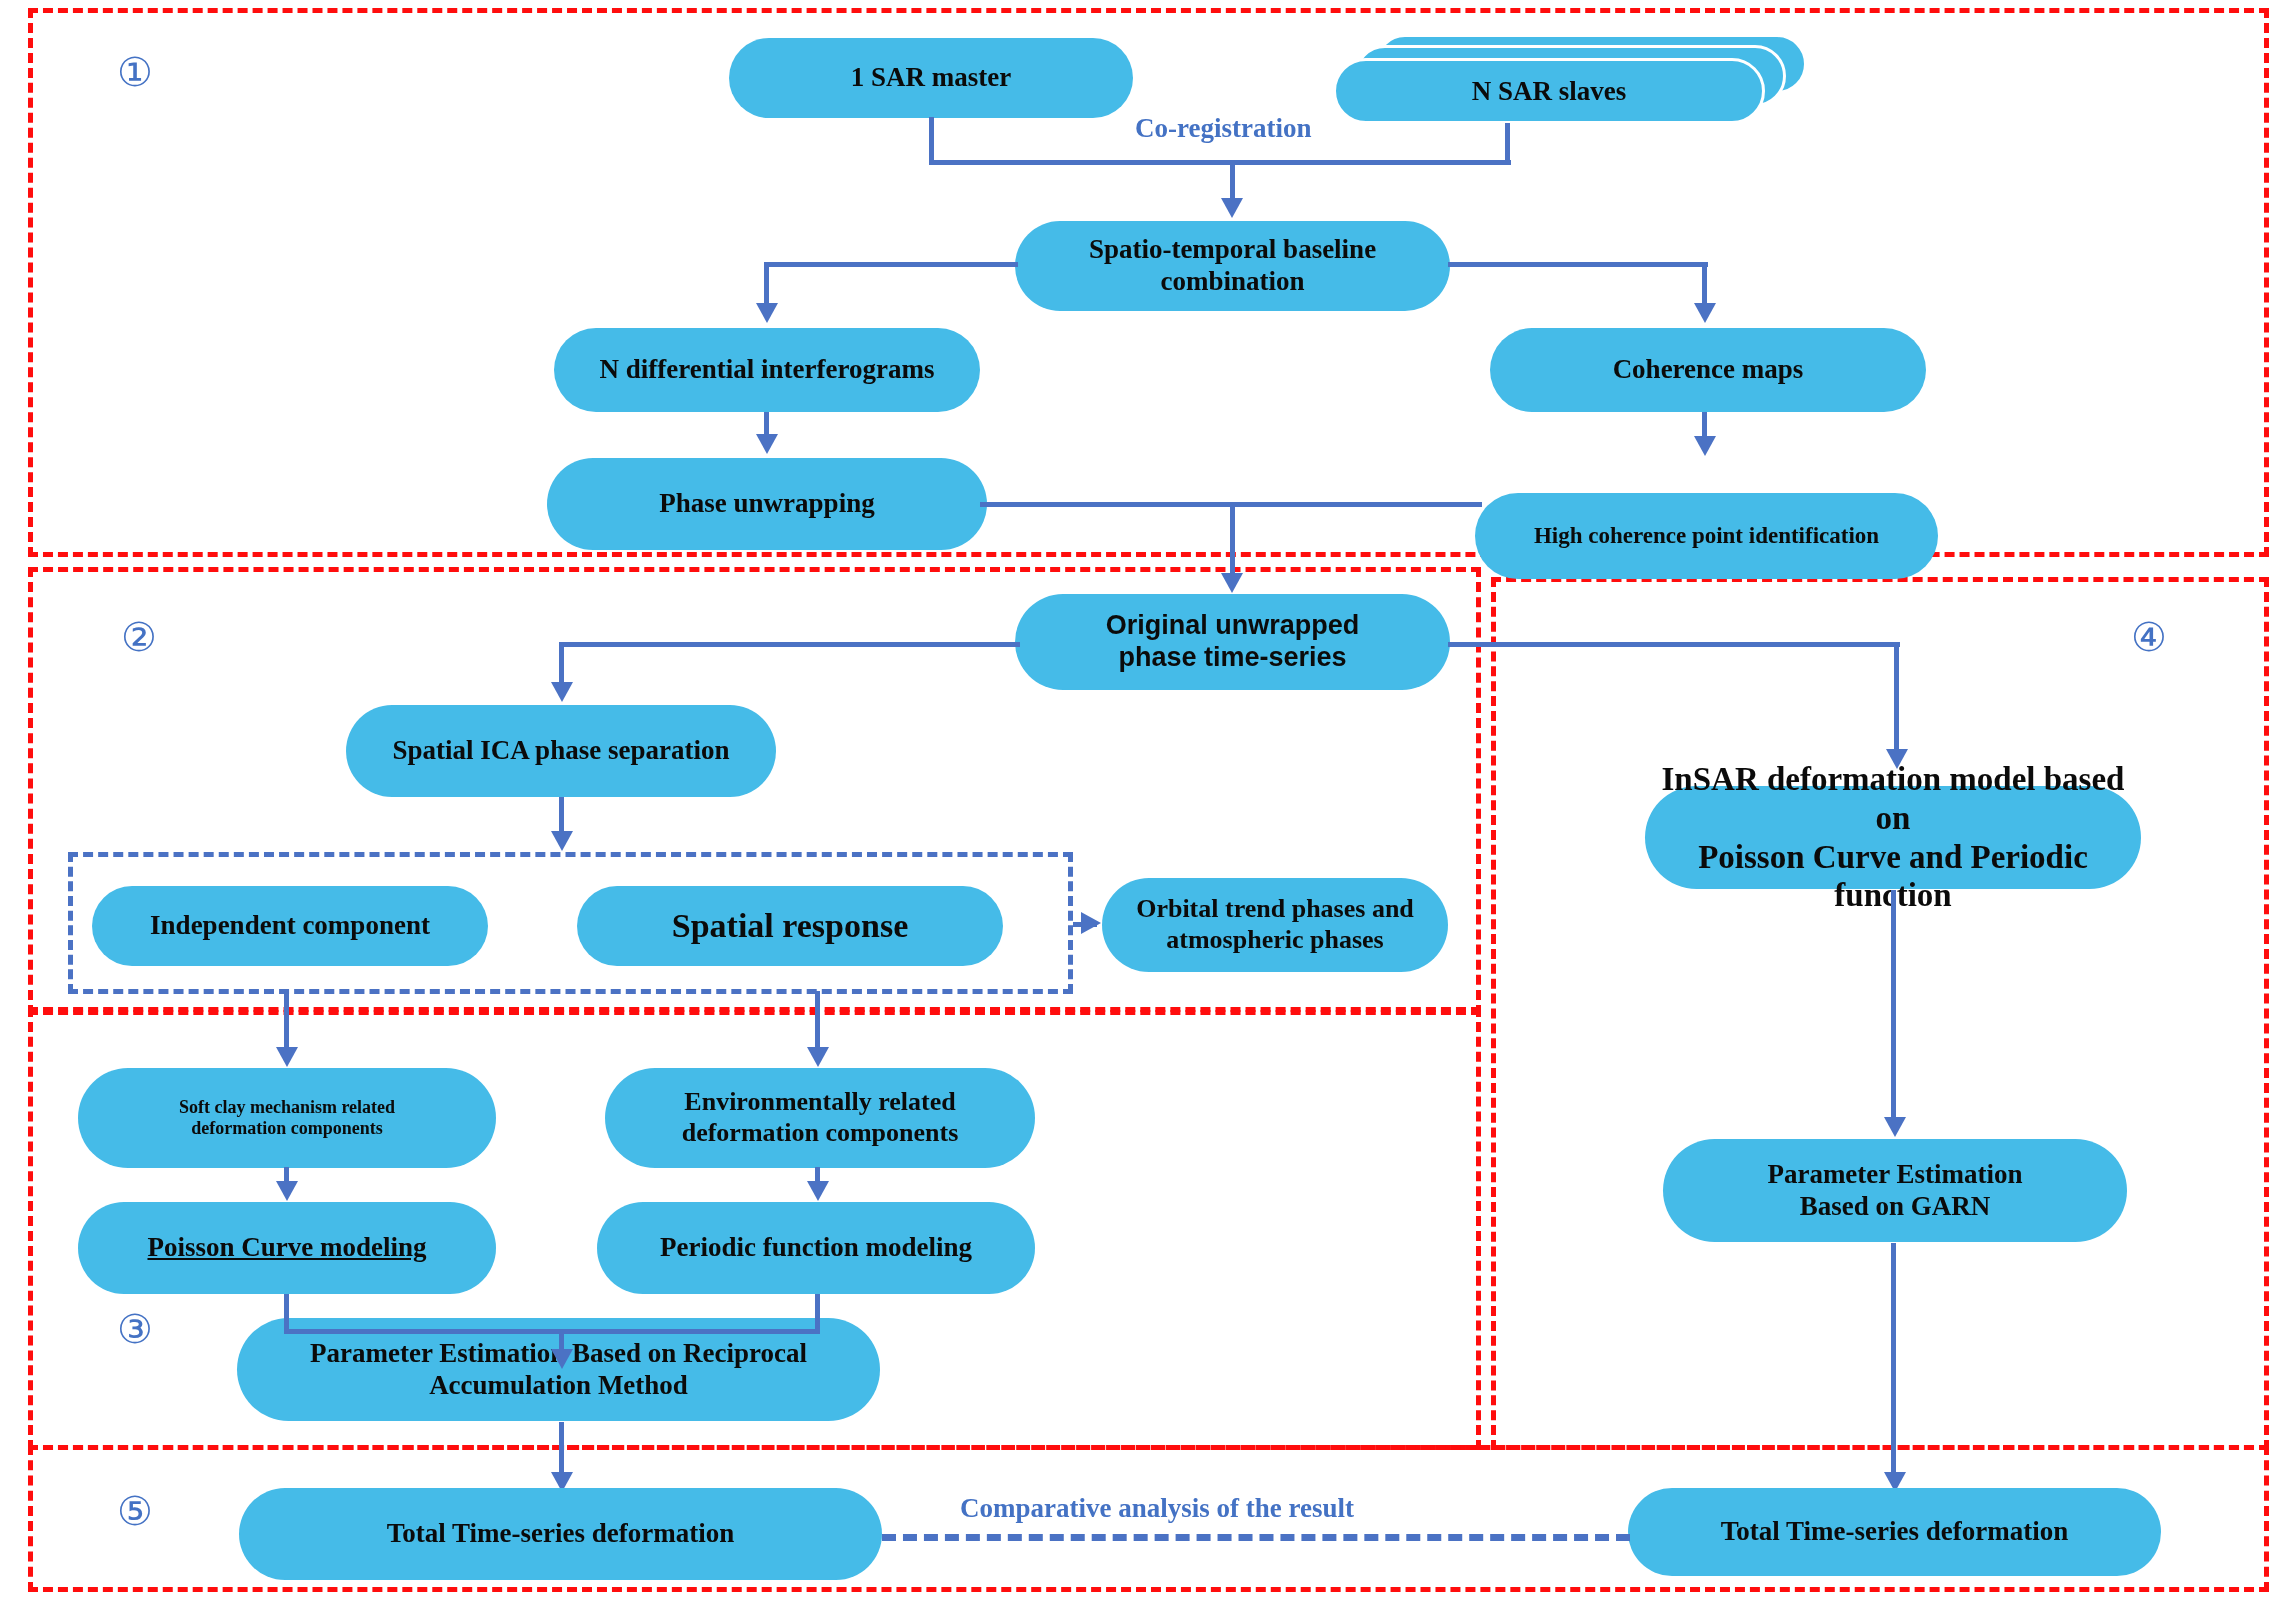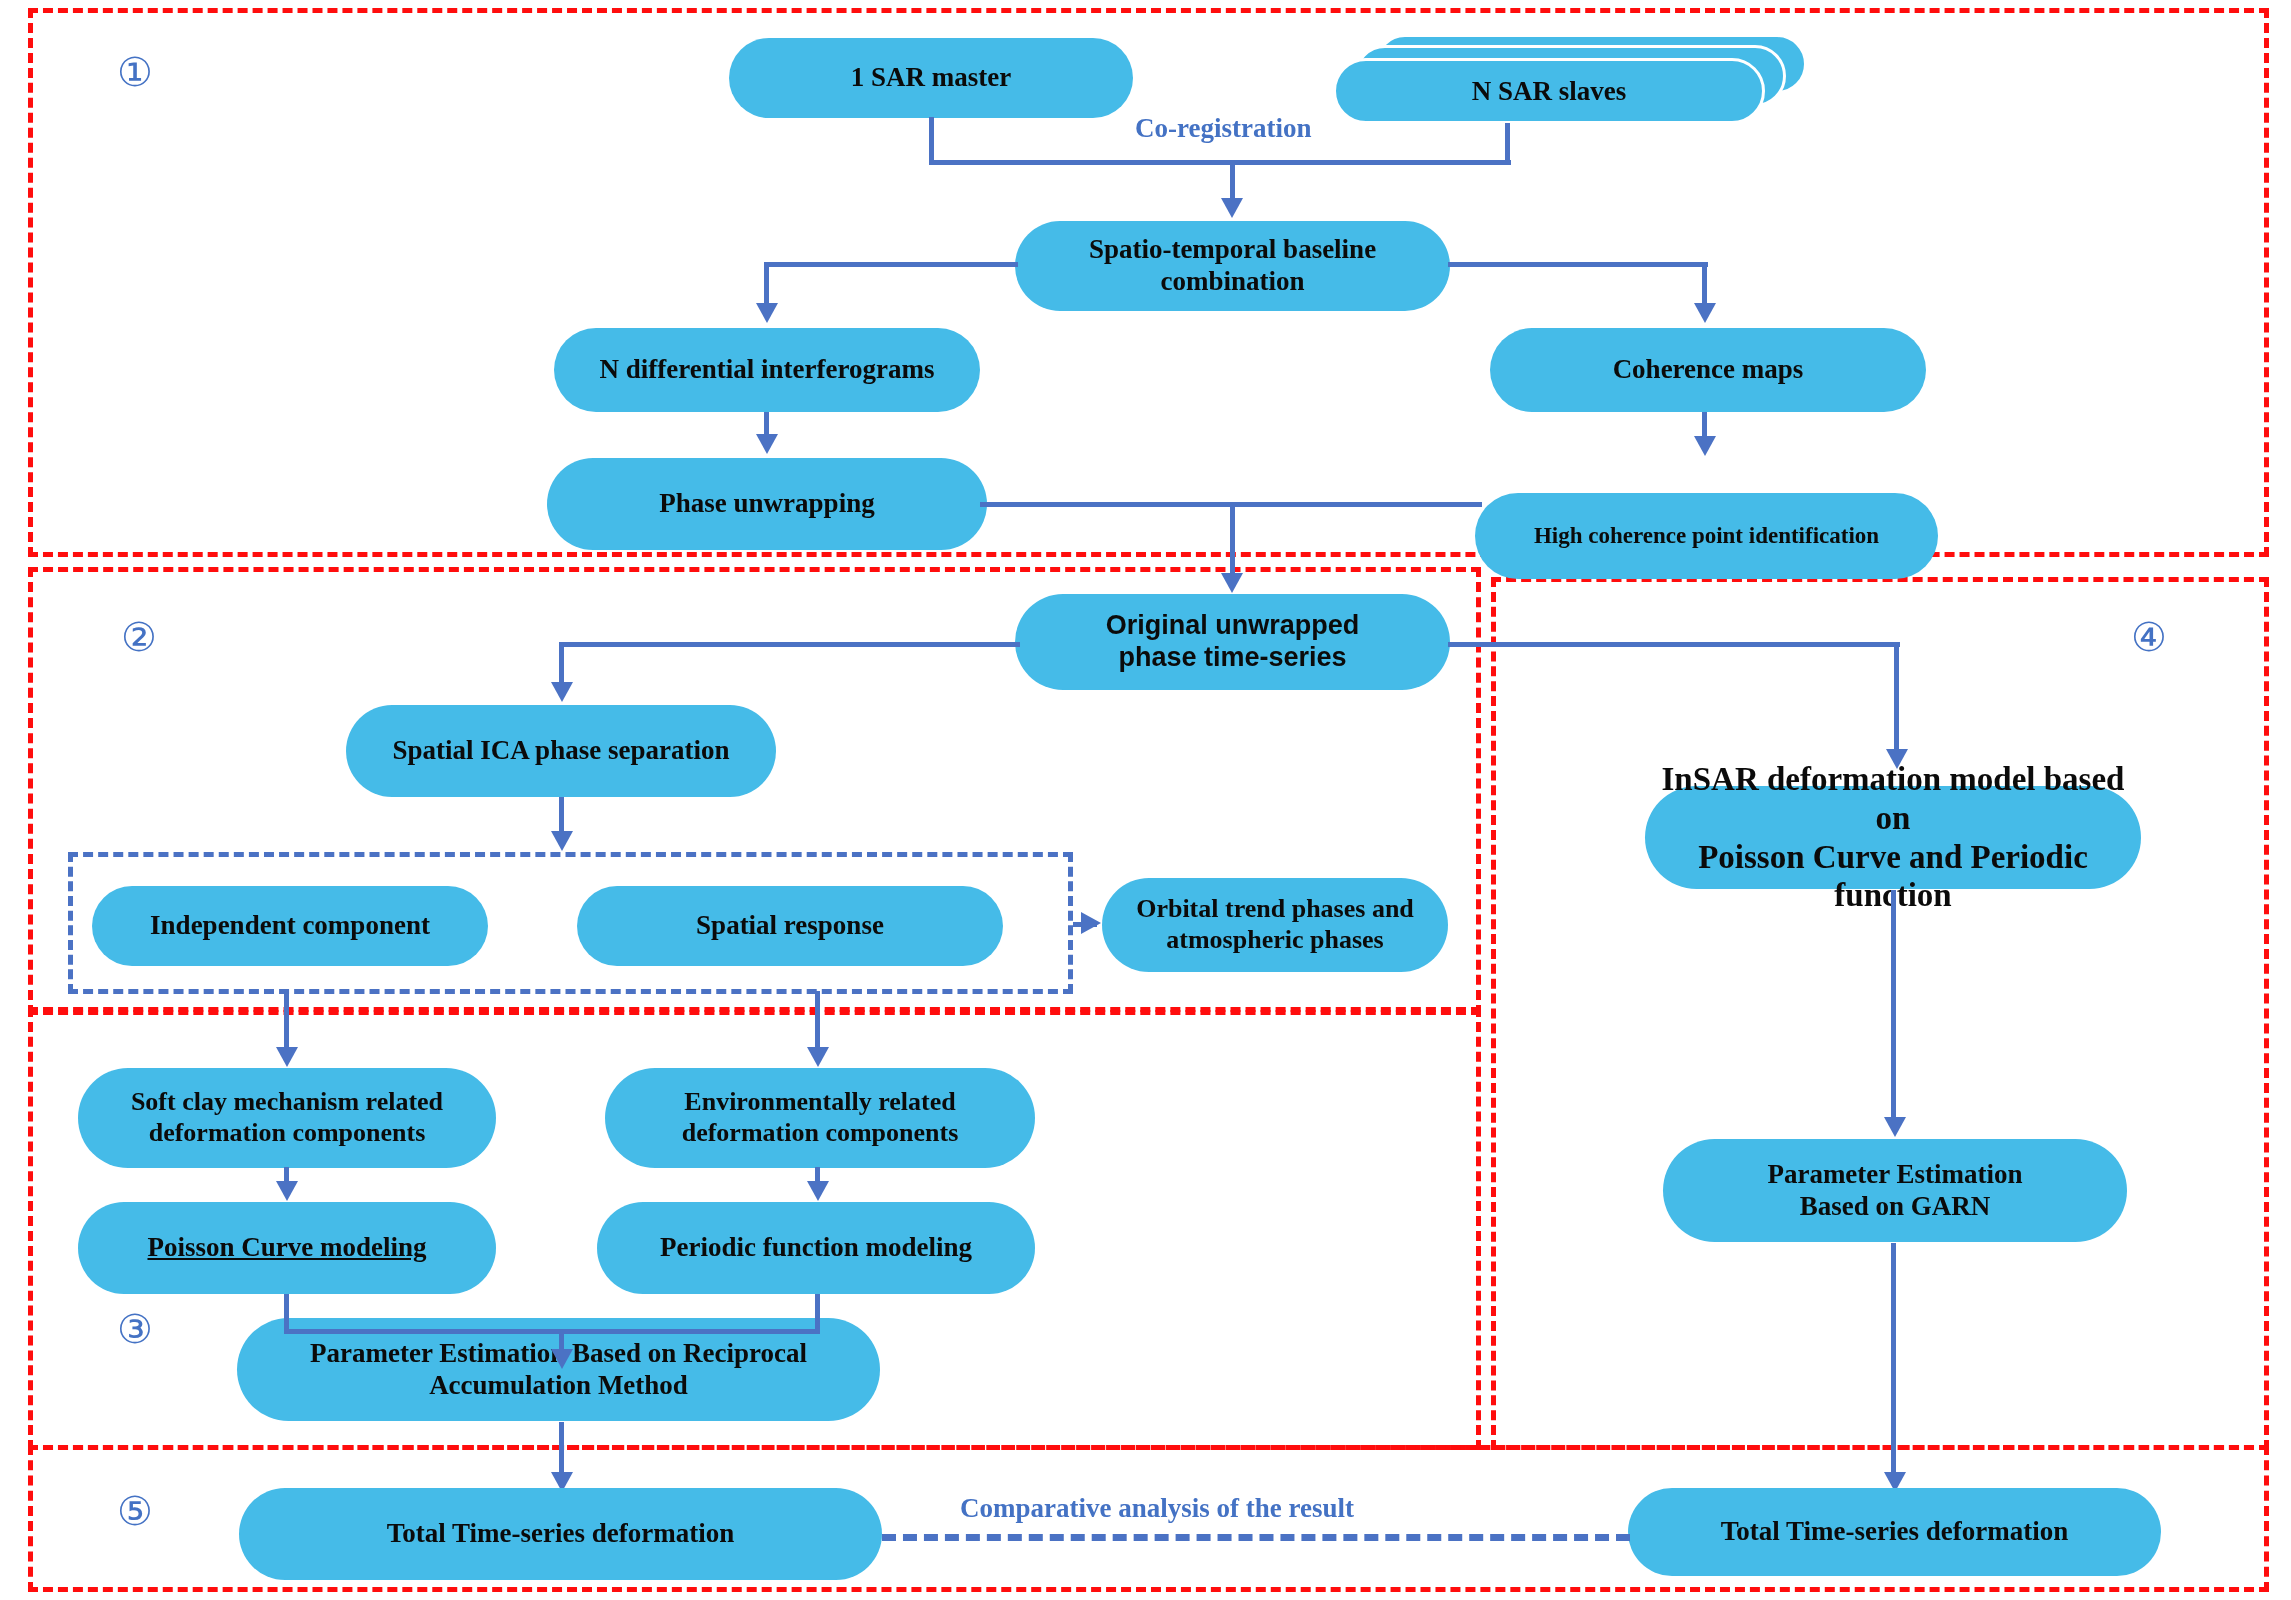"Spatial response" div.node { font-size: 27px -> 34px }
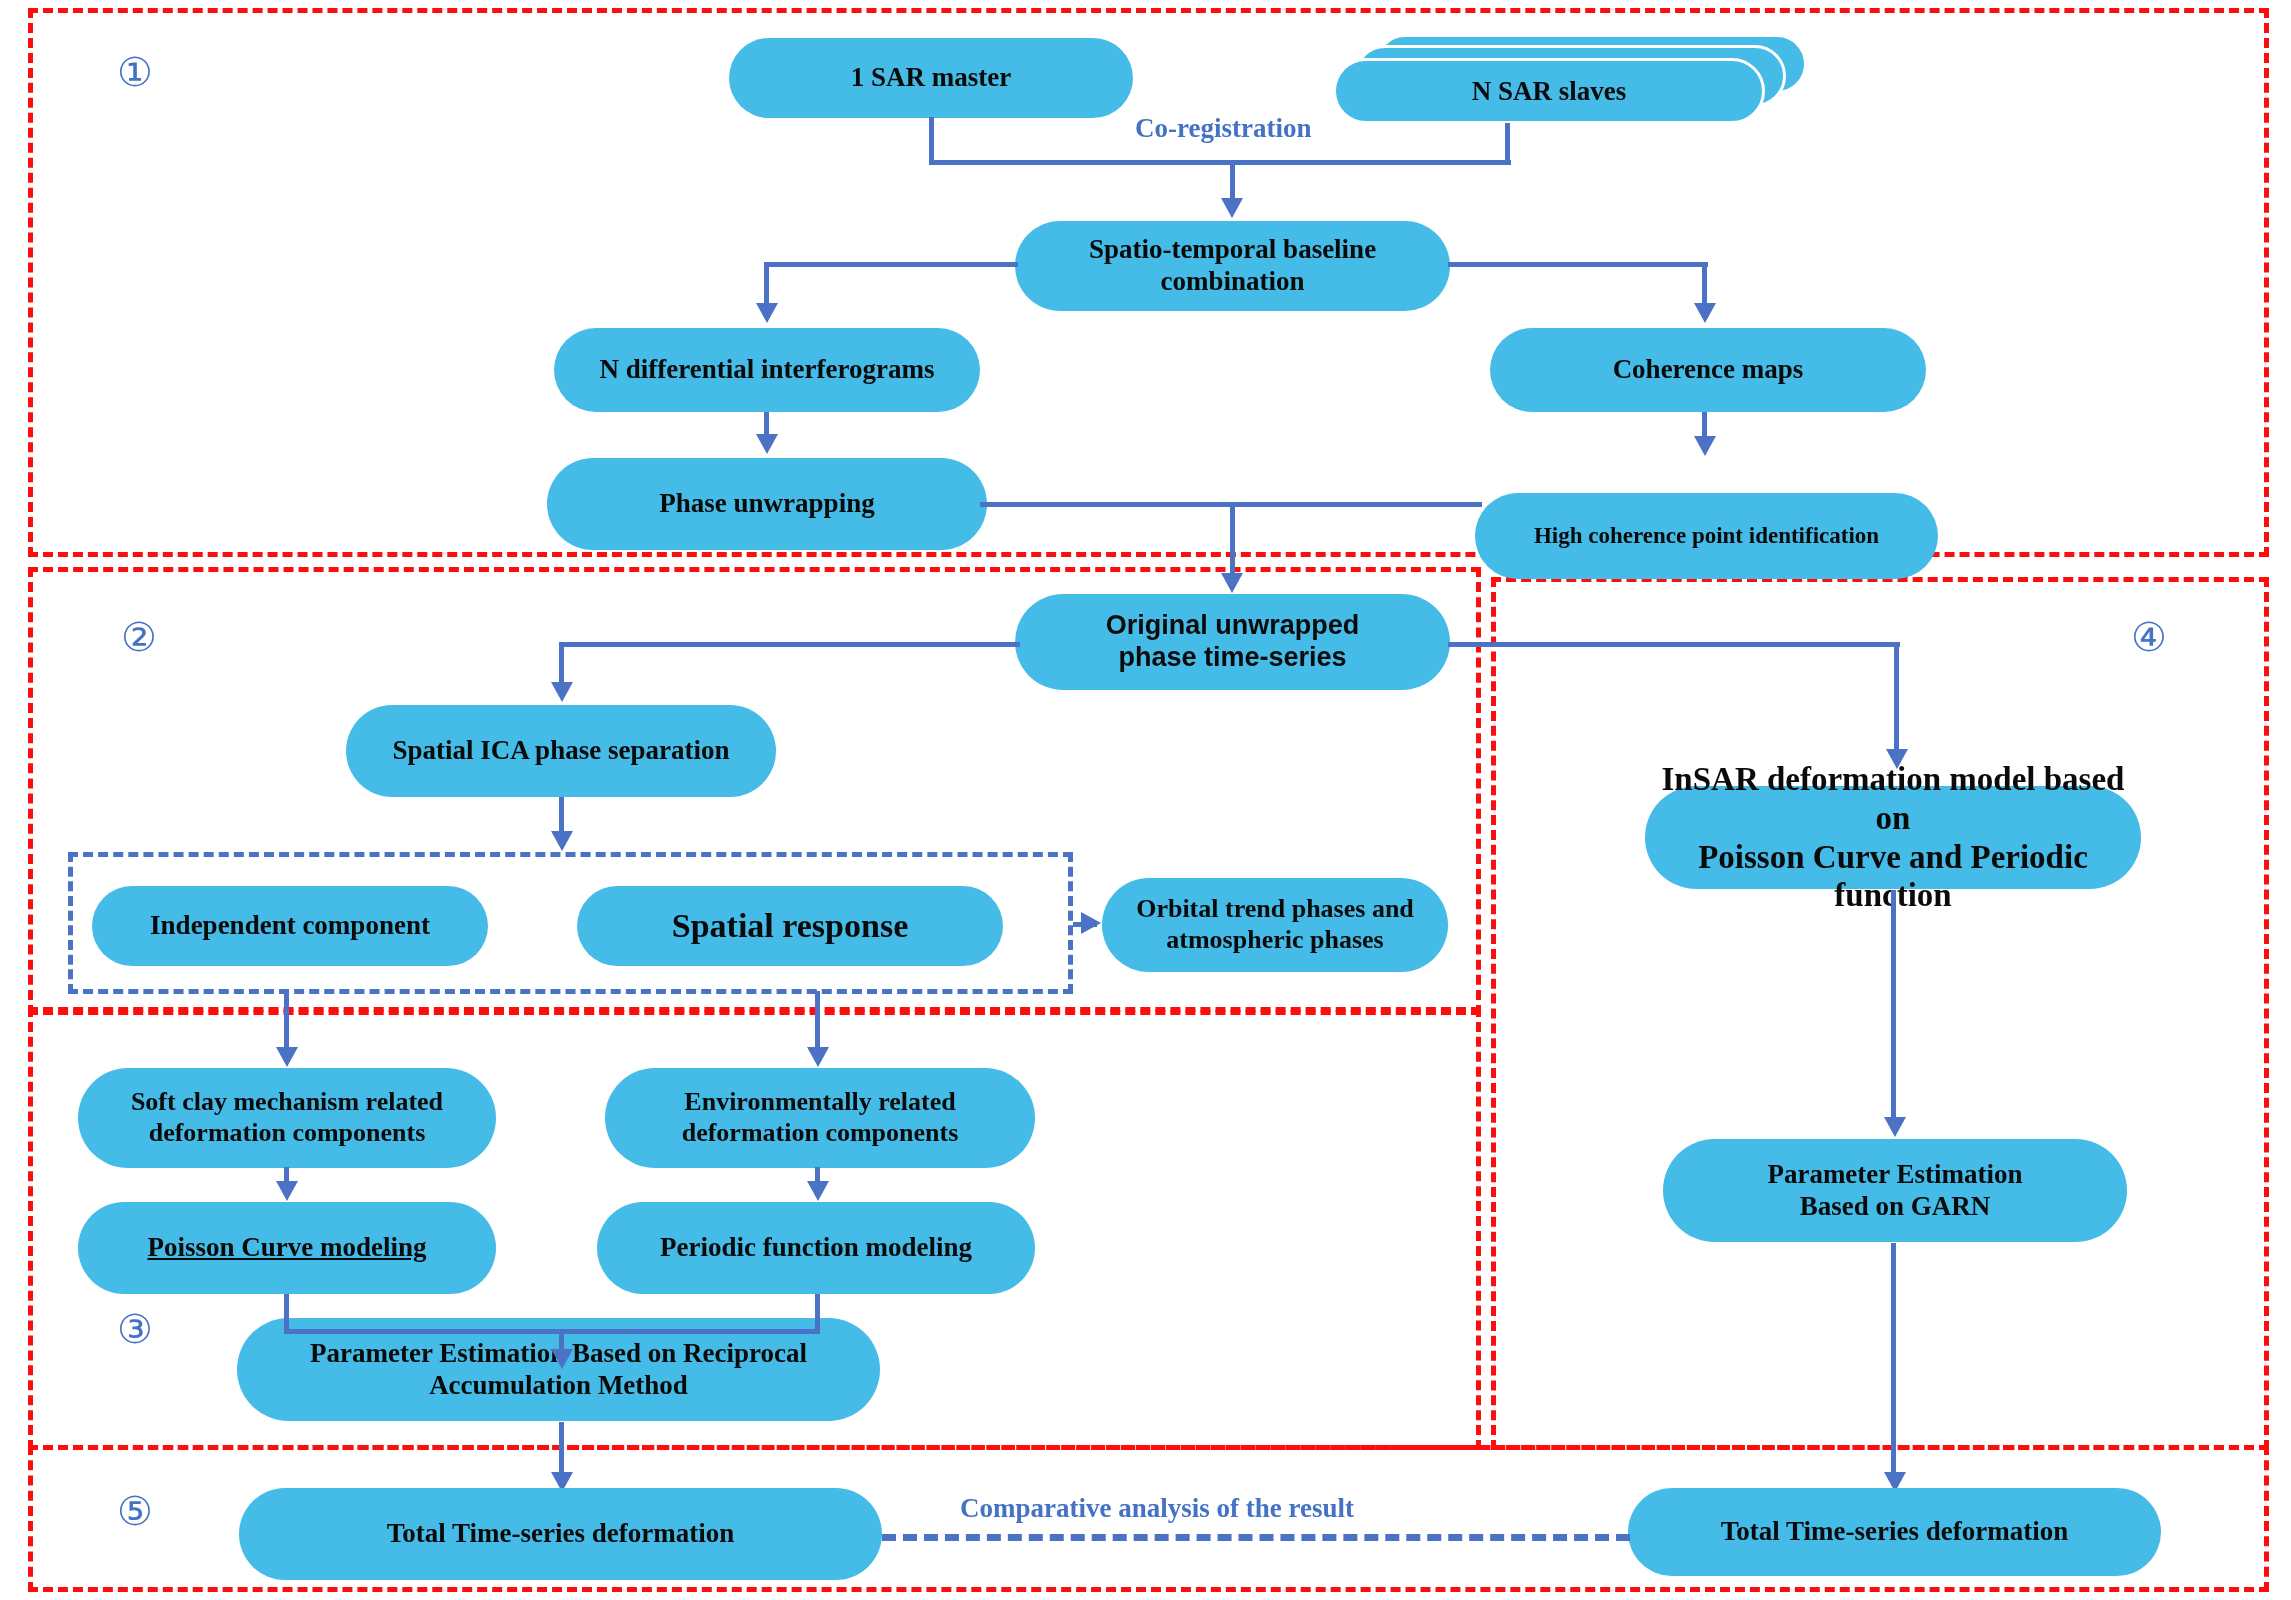"Soft clay mechanism related" div.node { font-size: 26px -> 18px }
